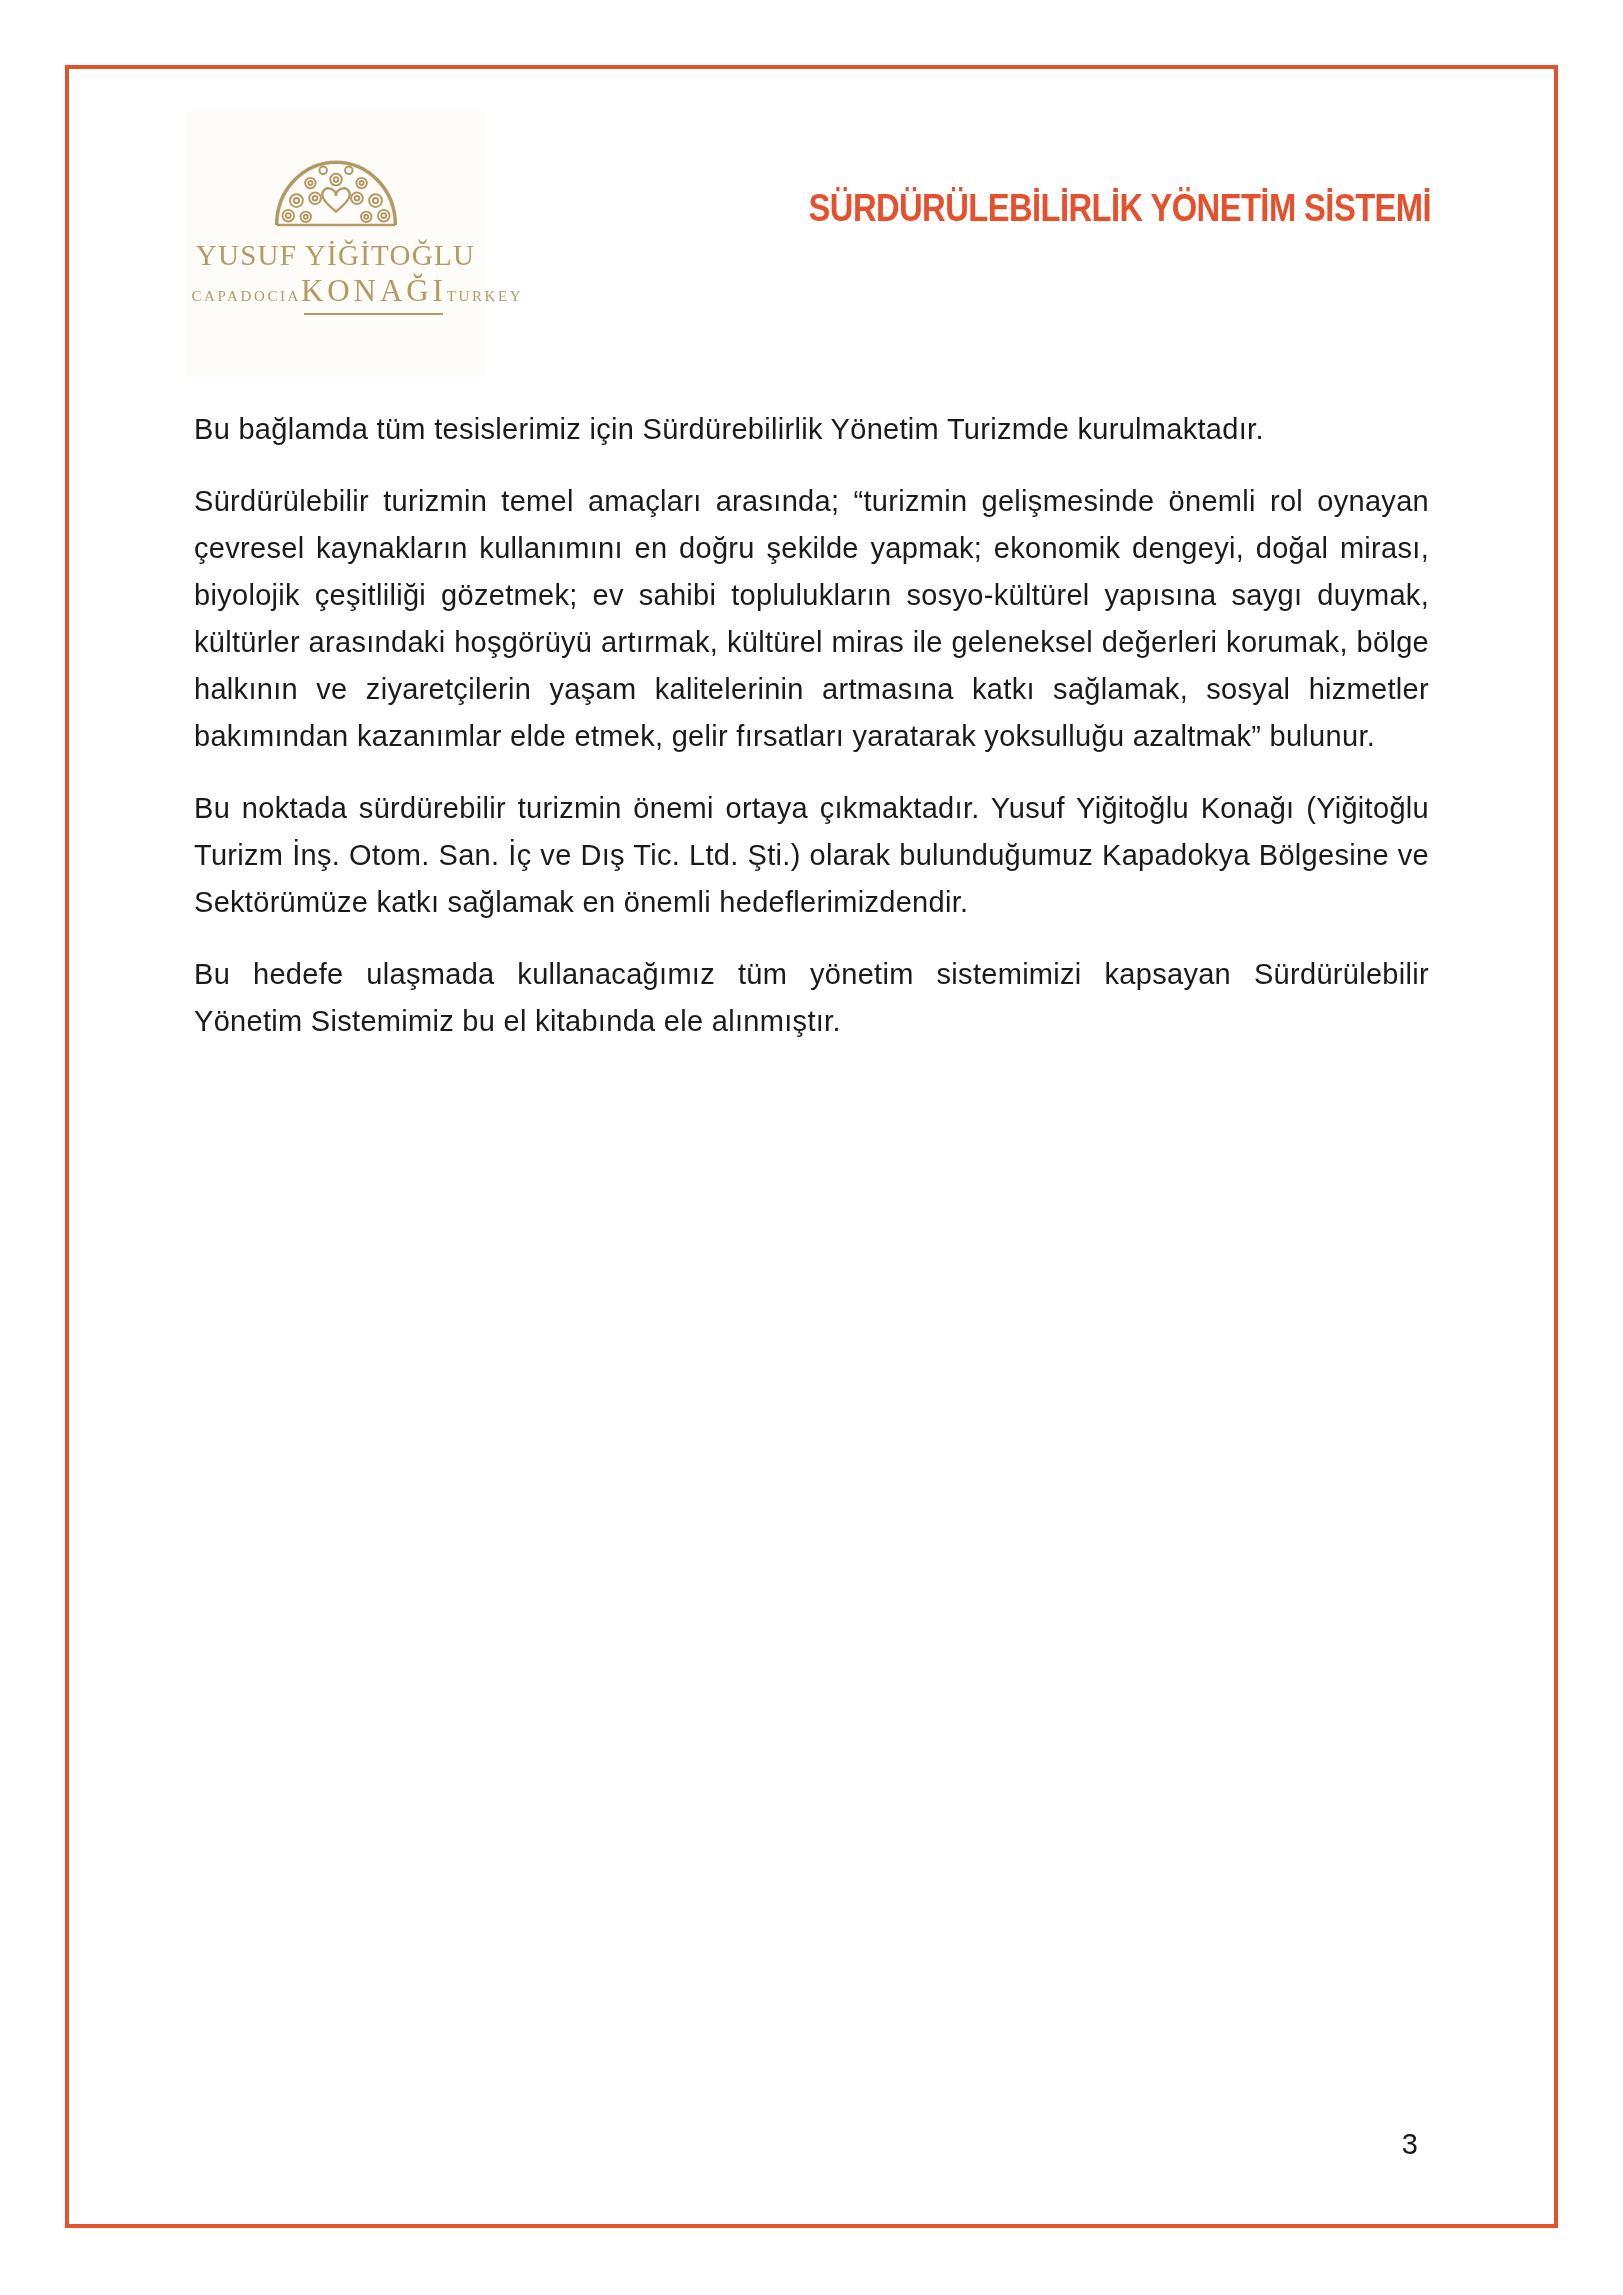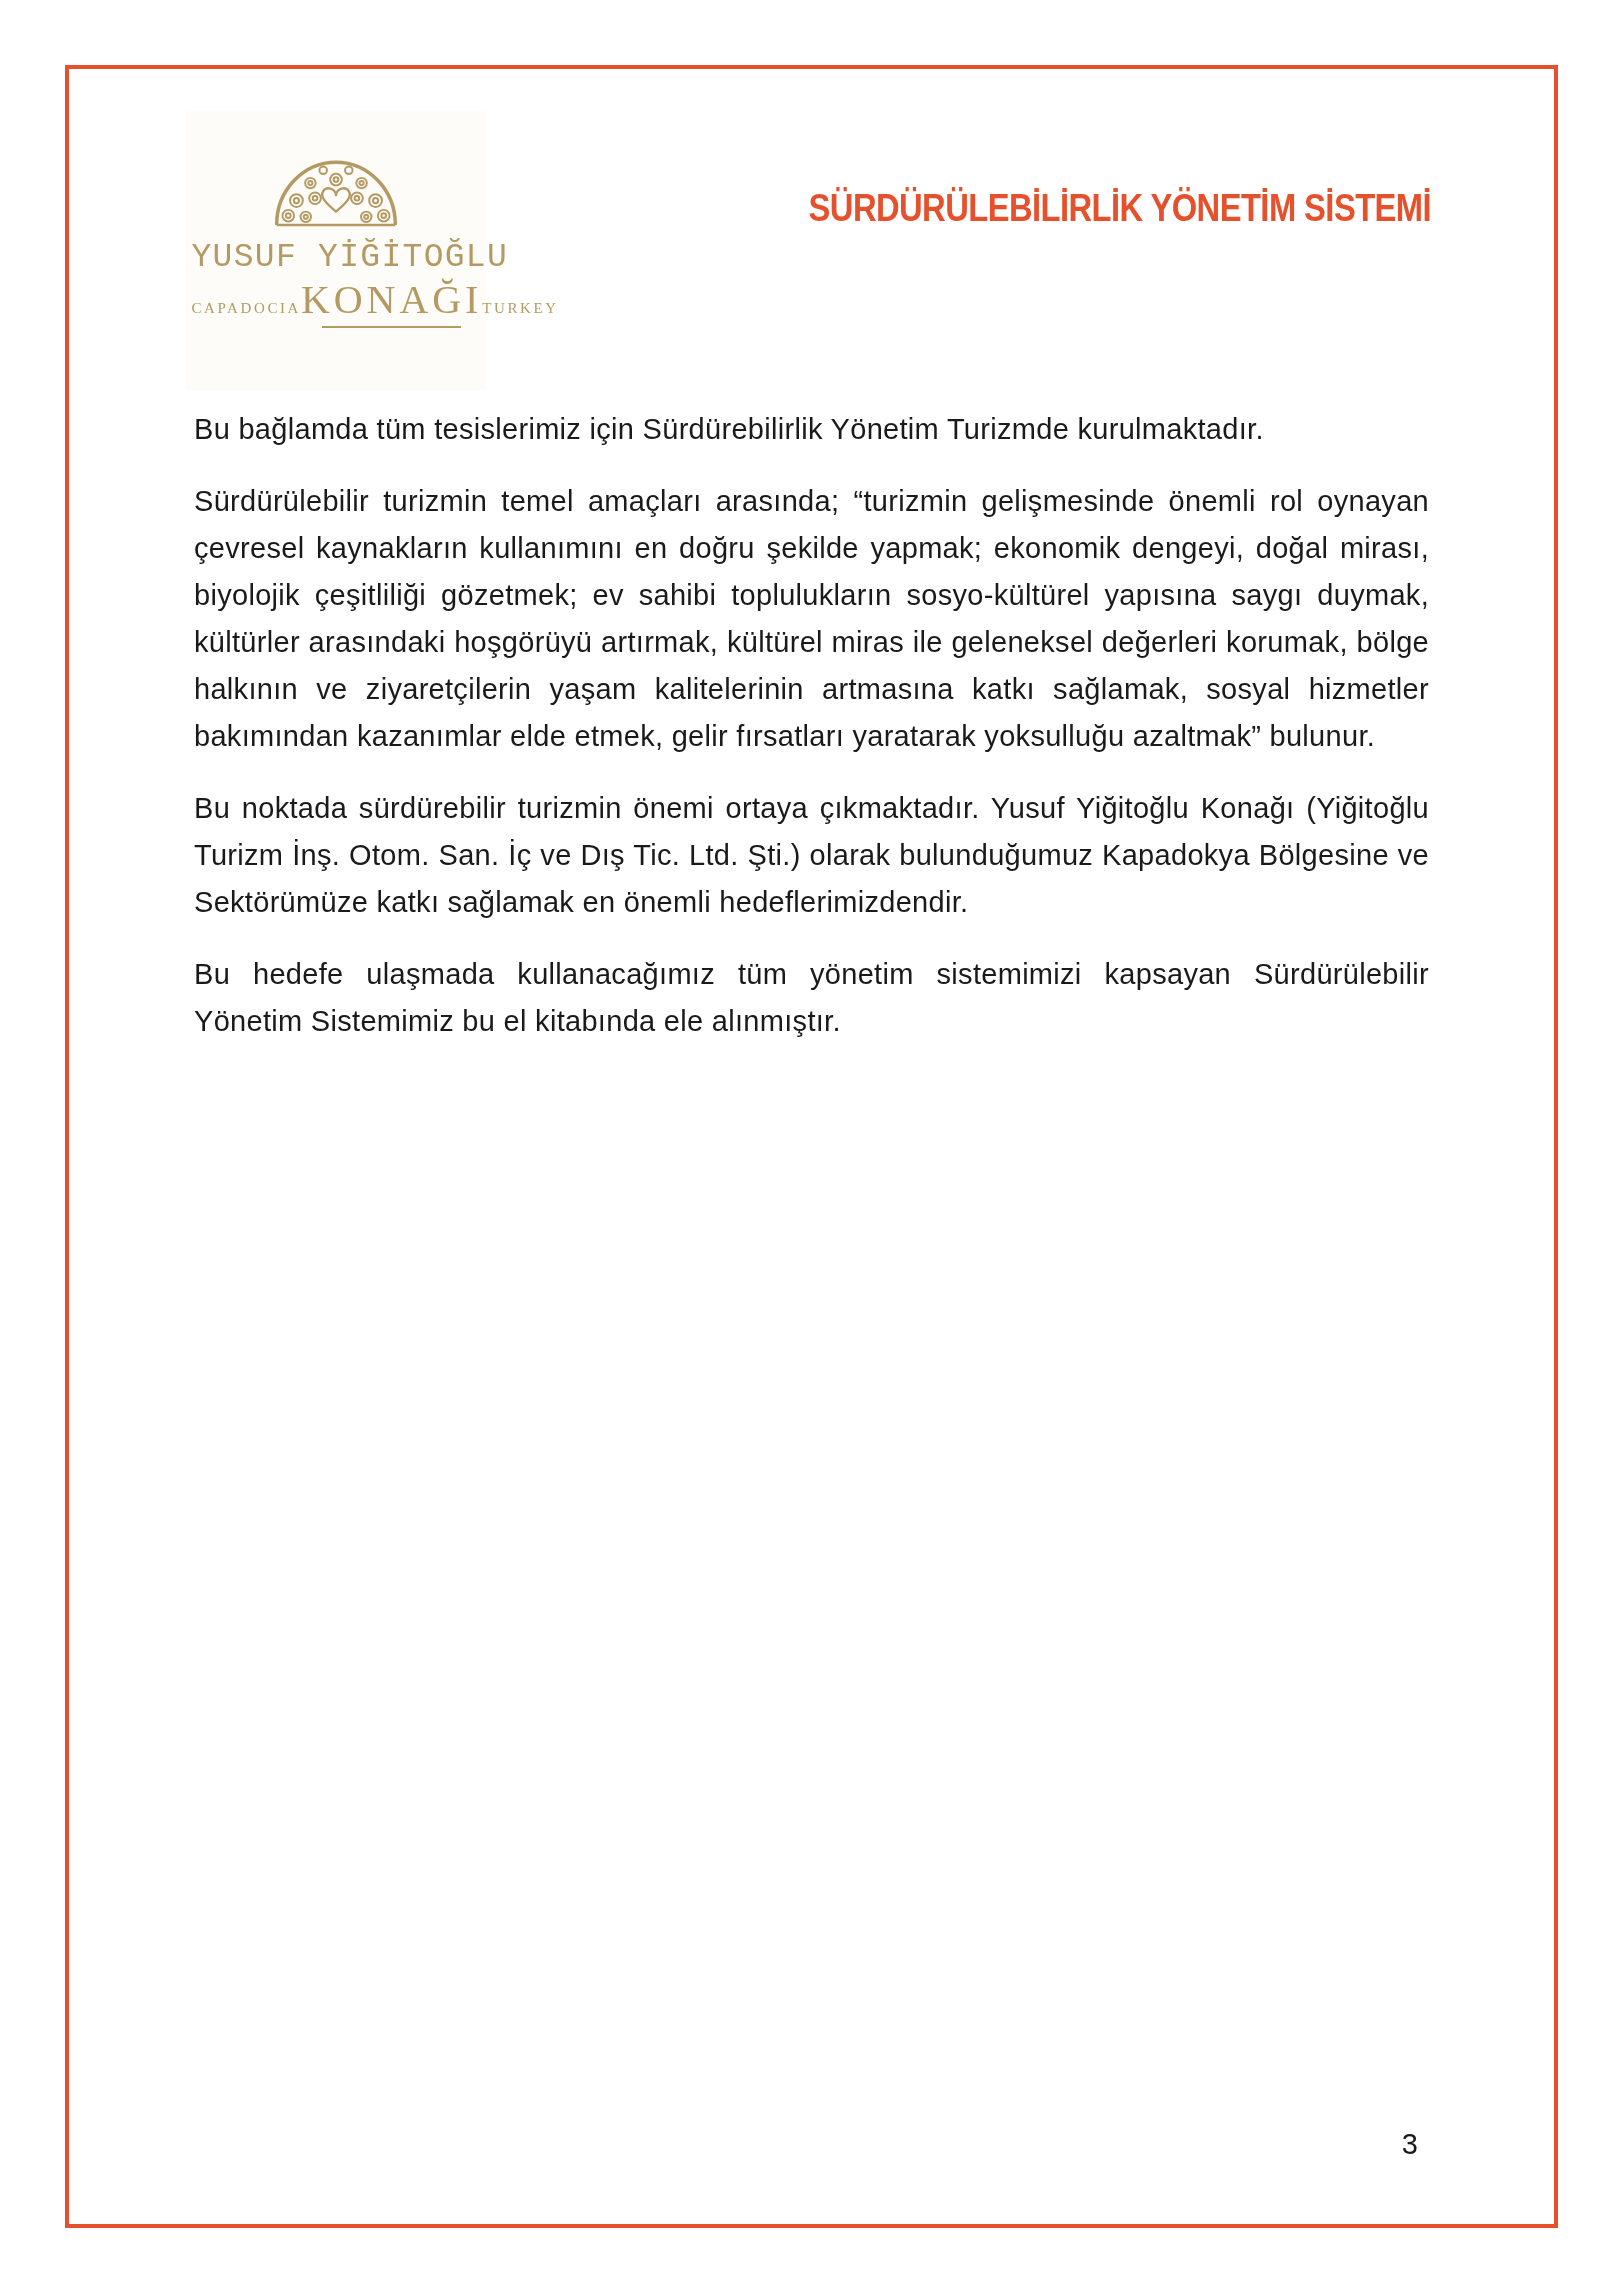"YUSUF YİĞİTOĞLU" .logo-name { font-family: Liberation Mono, monospace -> Liberation Serif, serif; font-size: 33px -> 29px }
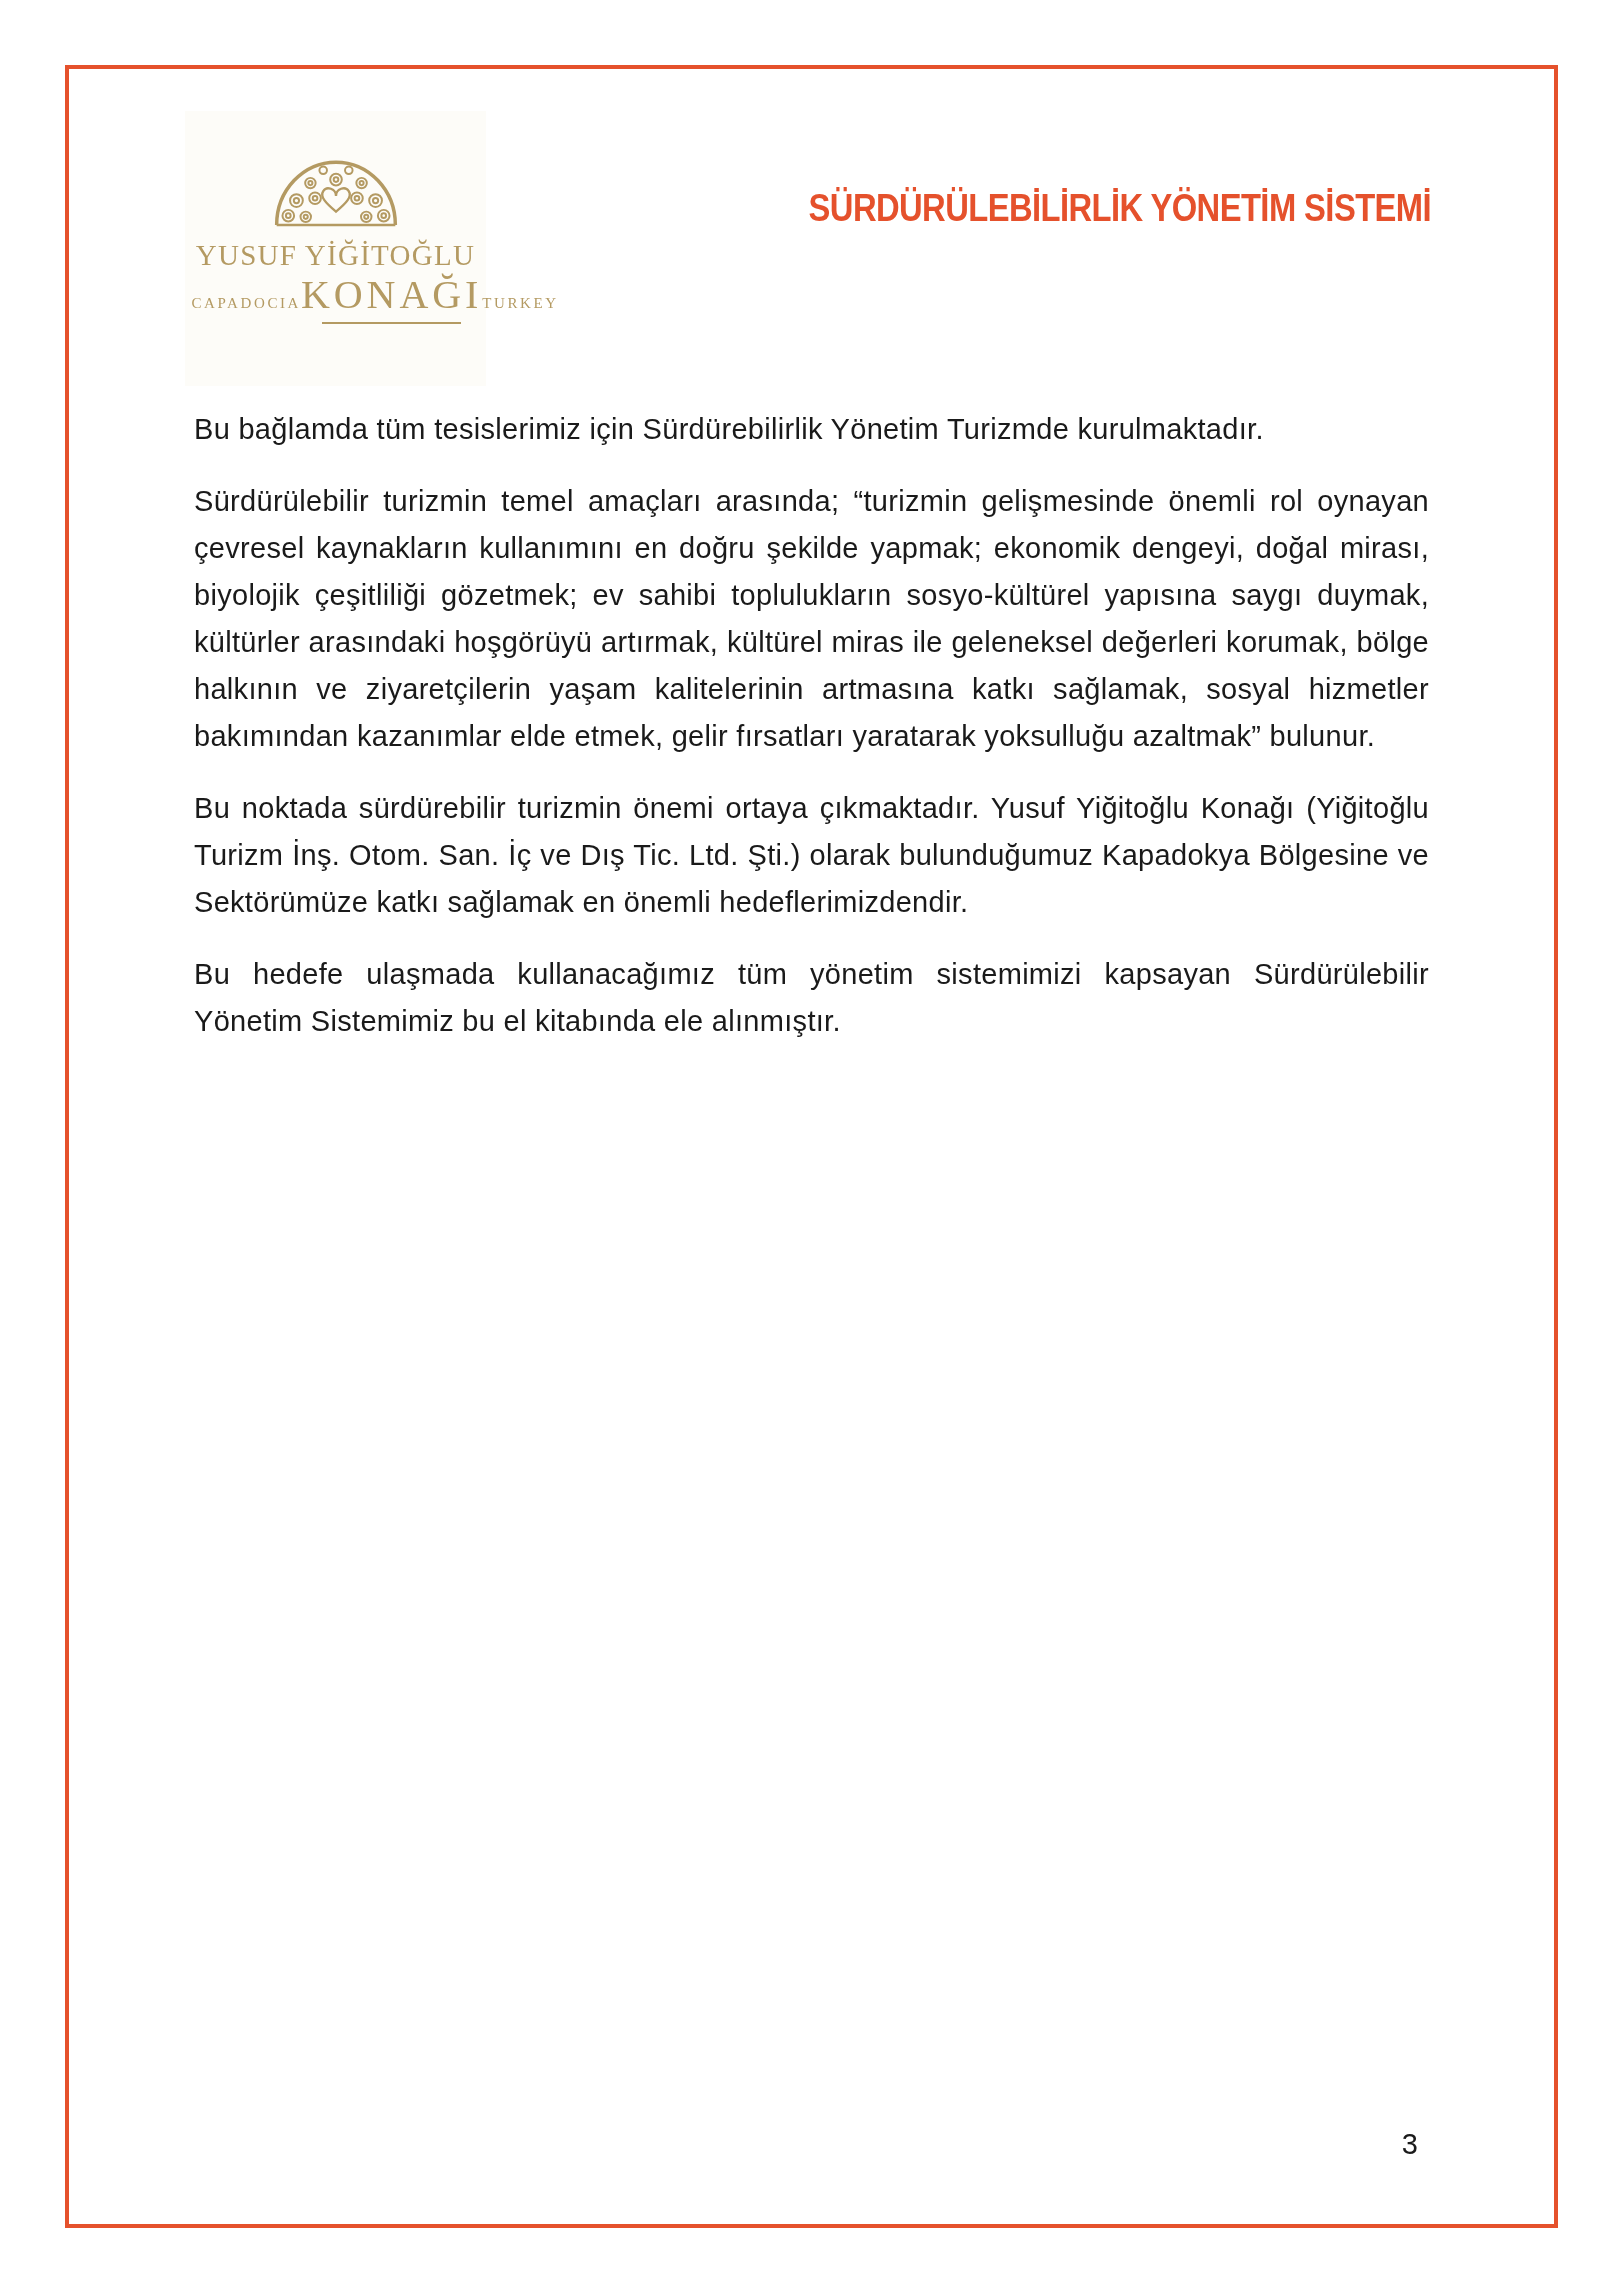"KONAĞI" .logo-word { font-size: 40px -> 31px }
